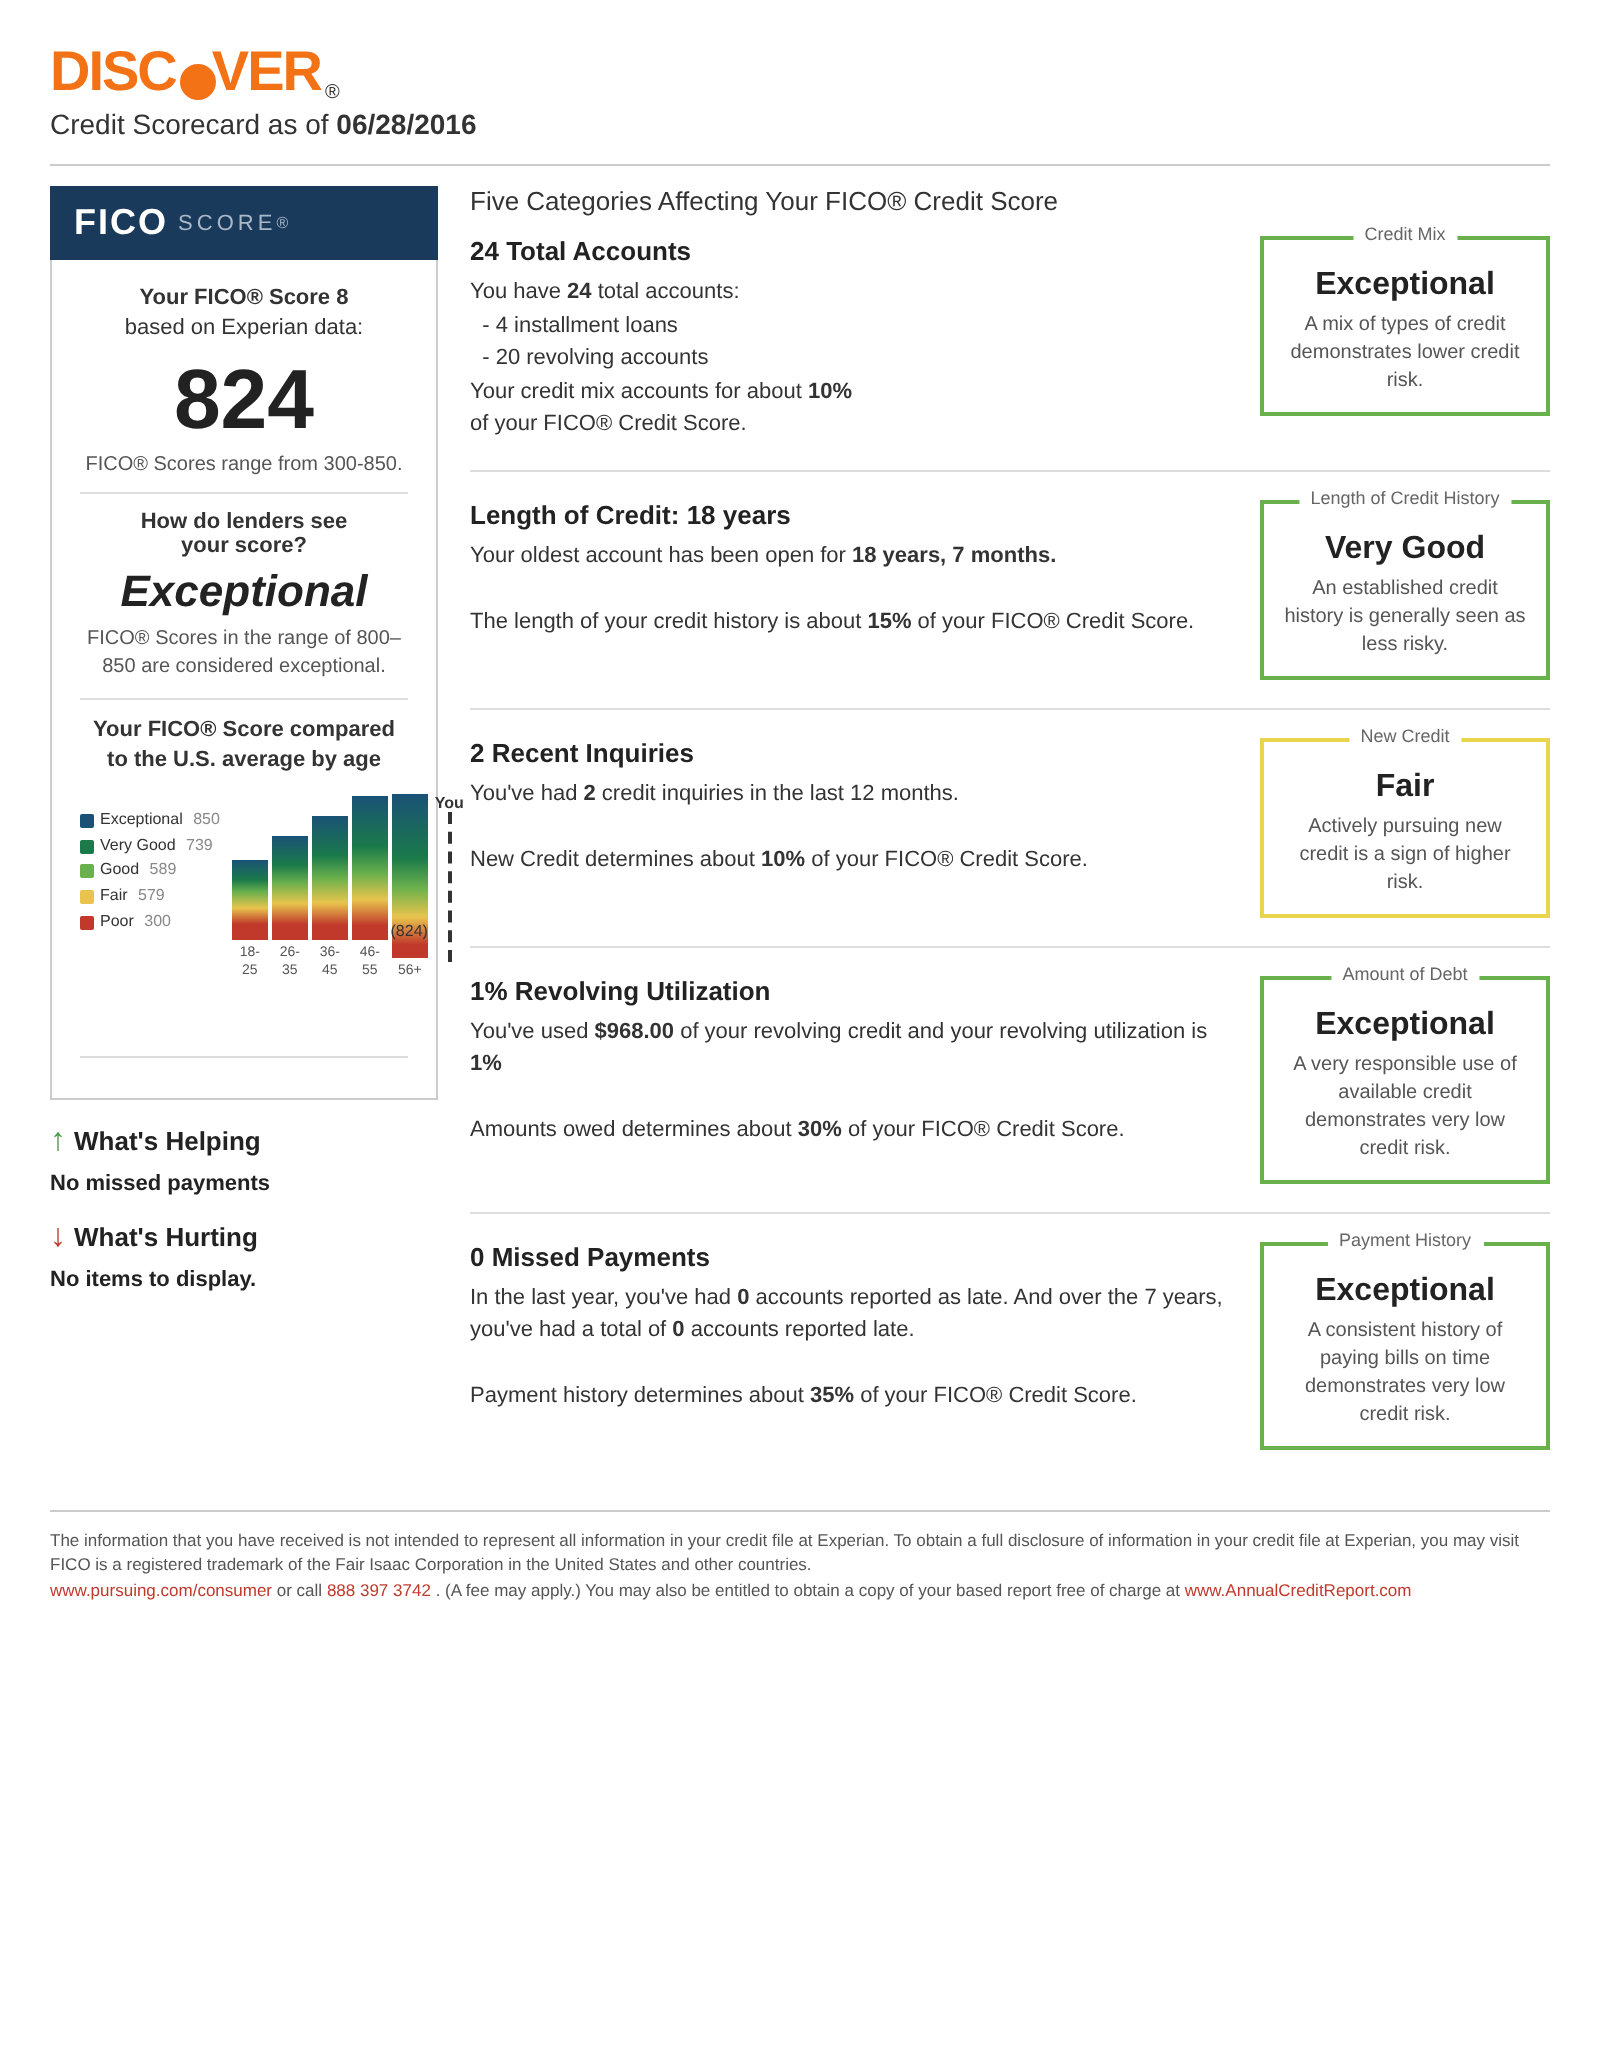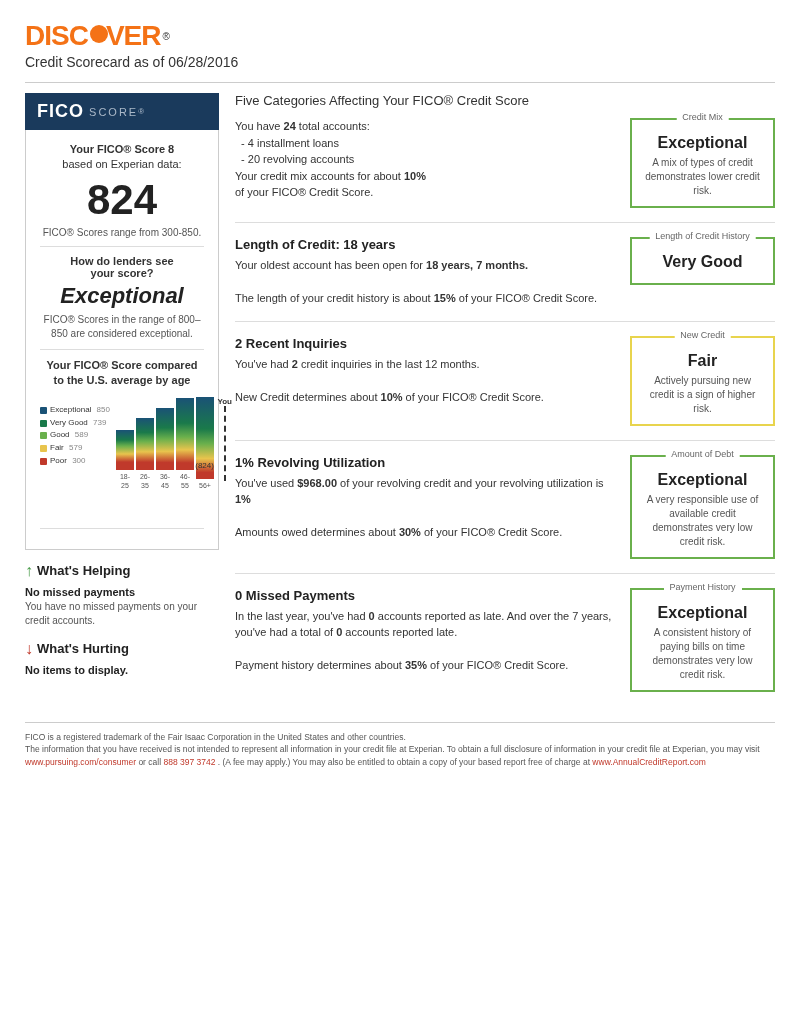"DISC VER" .discover-logo { align-items: center -> flex-end }
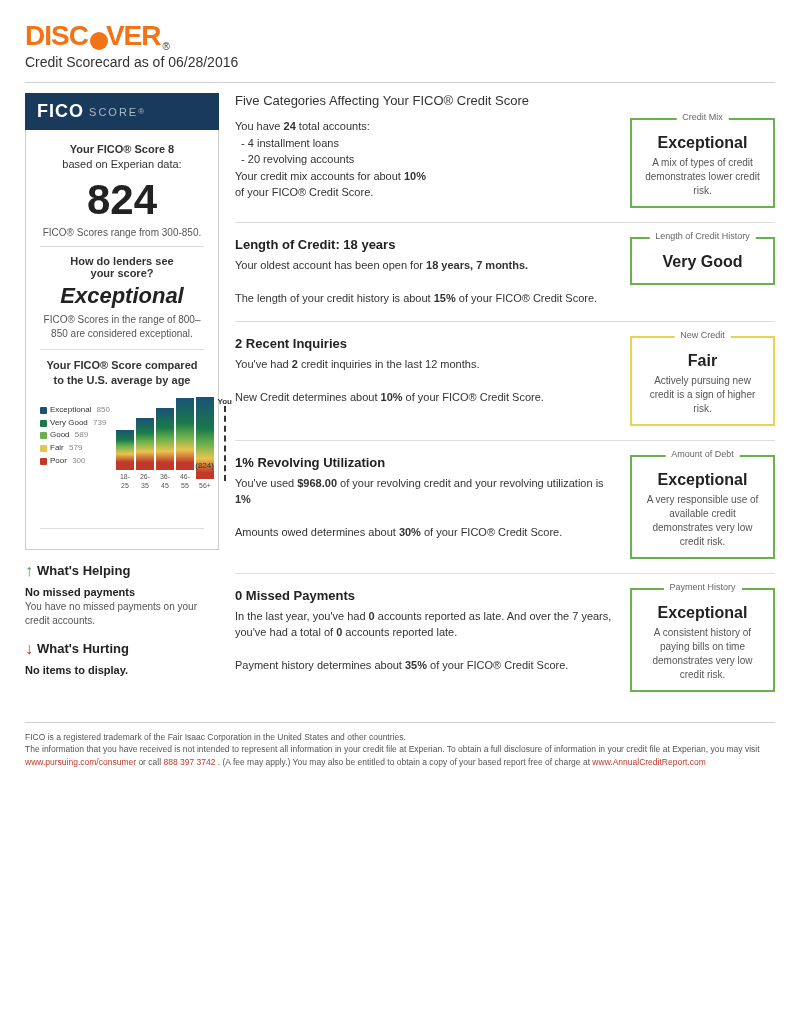"06/28/2016" .subtitle strong { font-weight: normal -> bold }
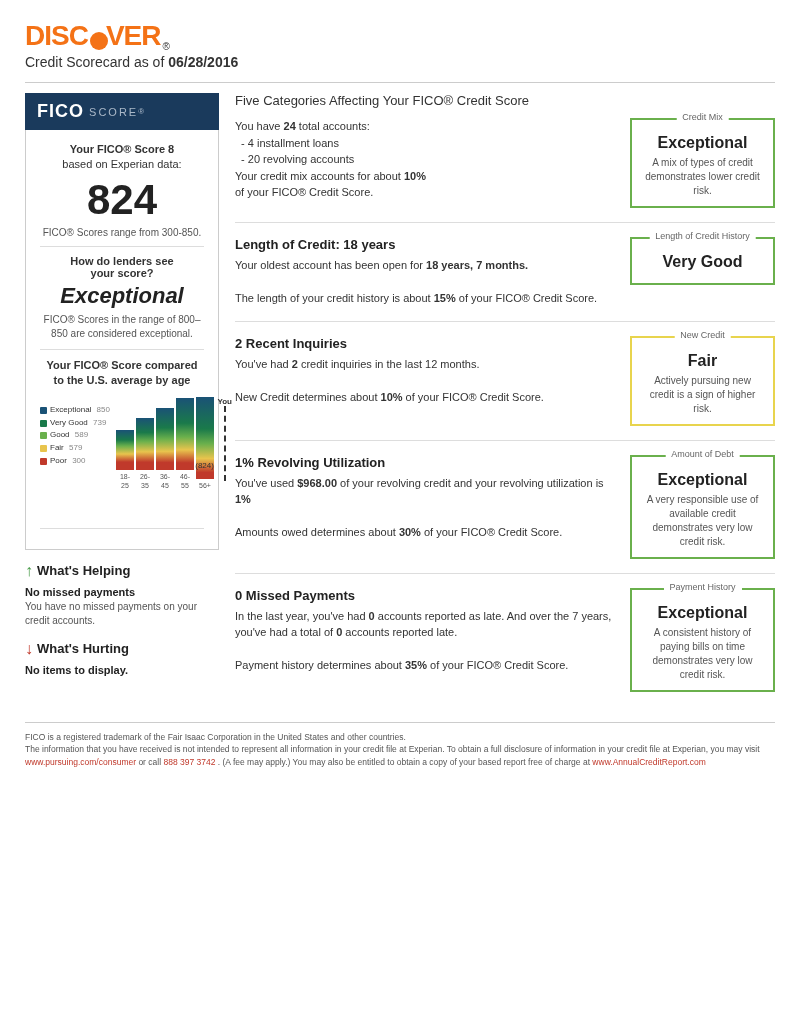"24 Total Accounts" div.cat-title { html: none -> <div> <strong>24</strong> Total Accounts </div> }
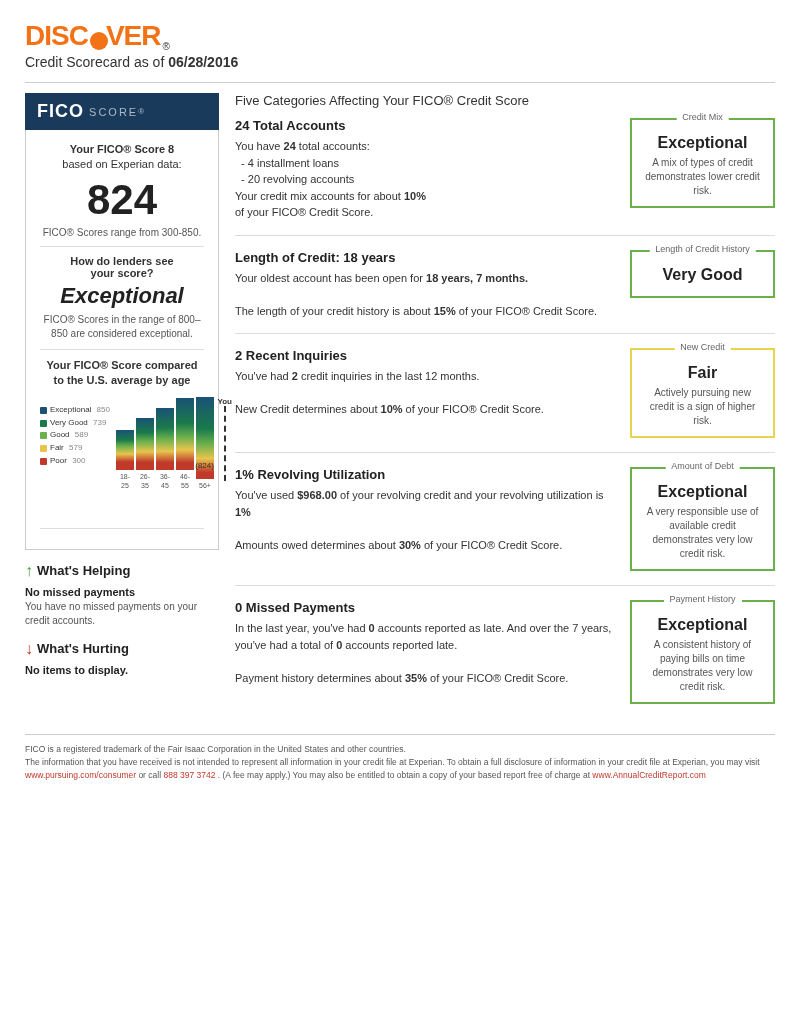"An established credit history is" div.rating-desc { html: none -> <div>An established credit history is generally seen as less risky.</div> }
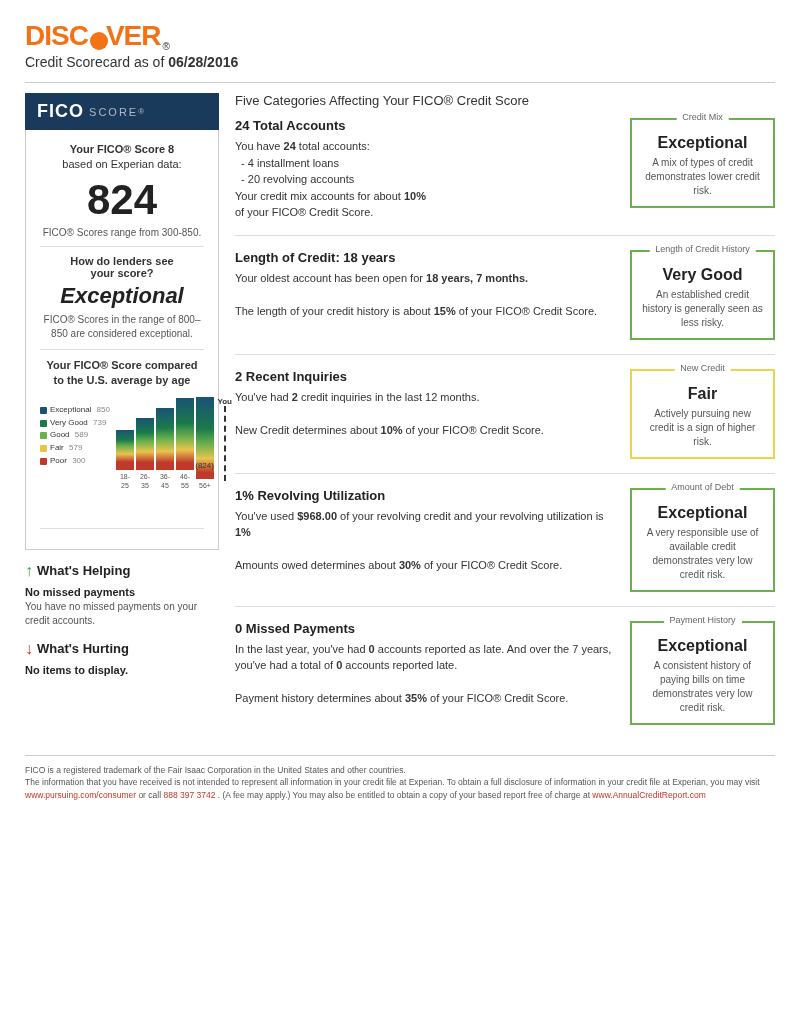"You have no missed payments" div.helping-item-desc { html: <div>You have no missed payments on your credit accounts.</div> -> none }
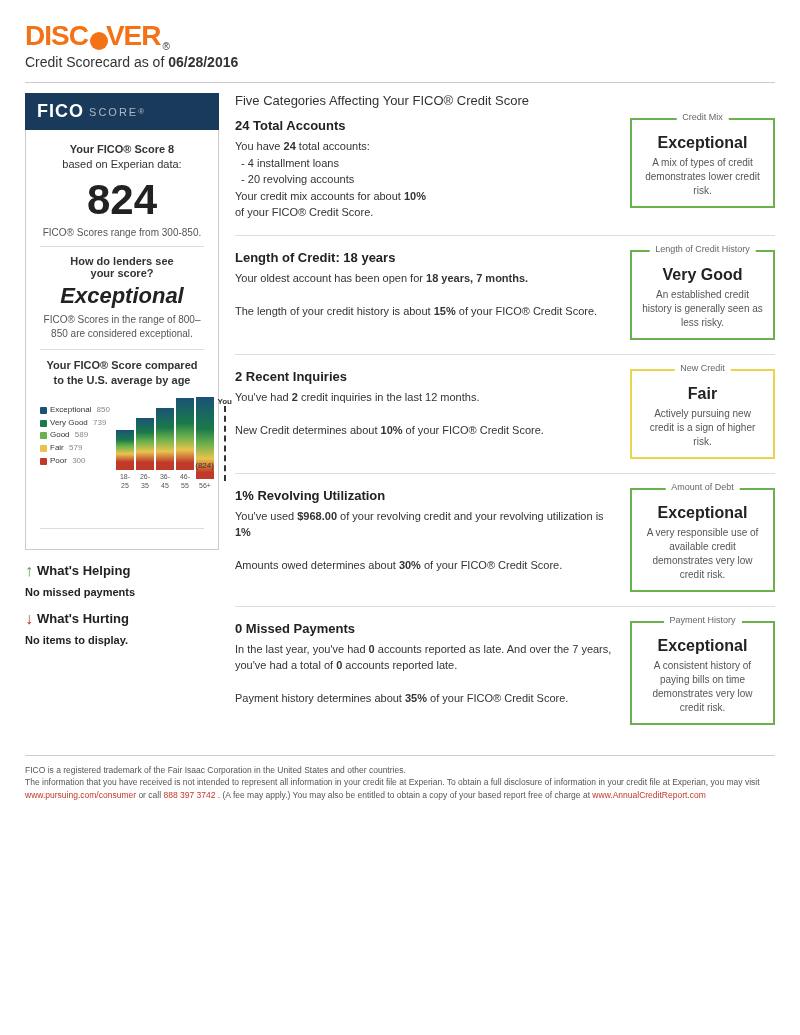"FICO is a registered trademark" div { order: before "The information that you have" -> after "The information that you have" }
